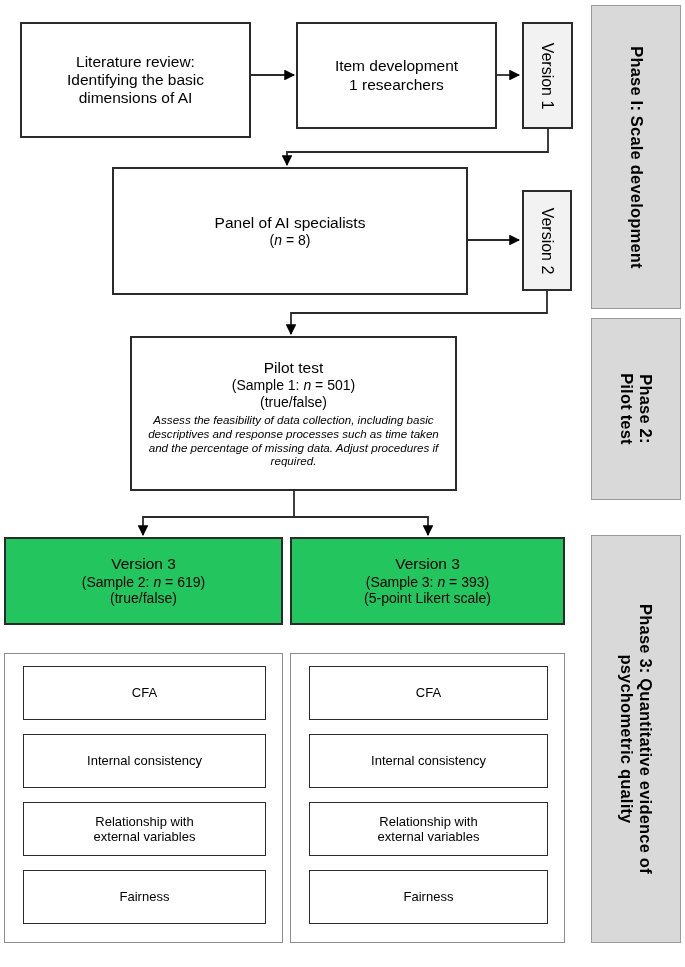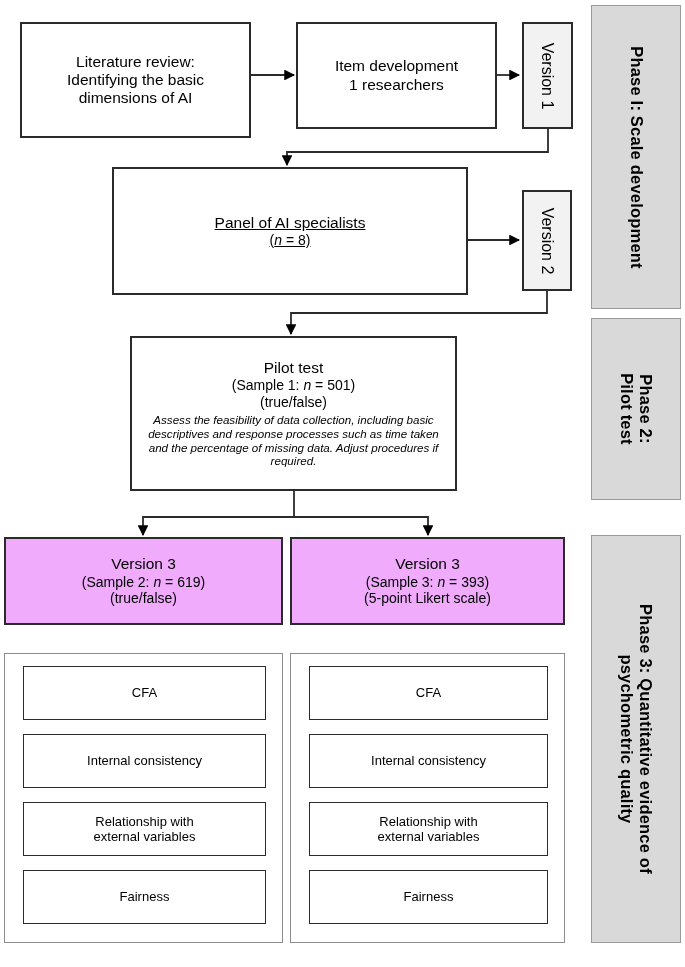"Panel of AI specialists" div.node { text-decoration: underline -> none }
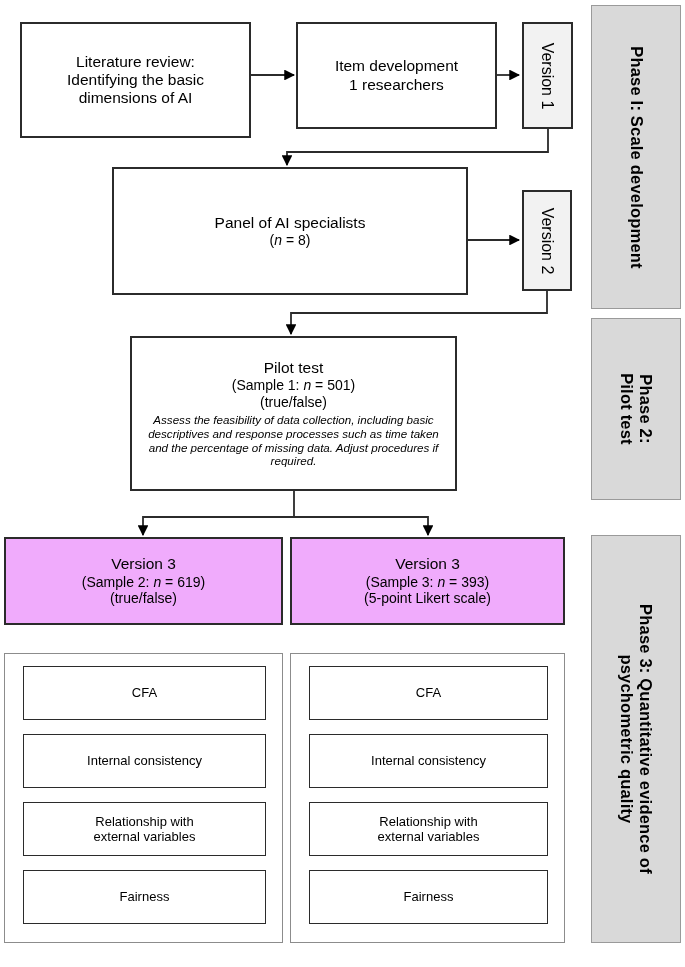"Version 3" .node.gray { background: #f0abfc -> #22c55e }
